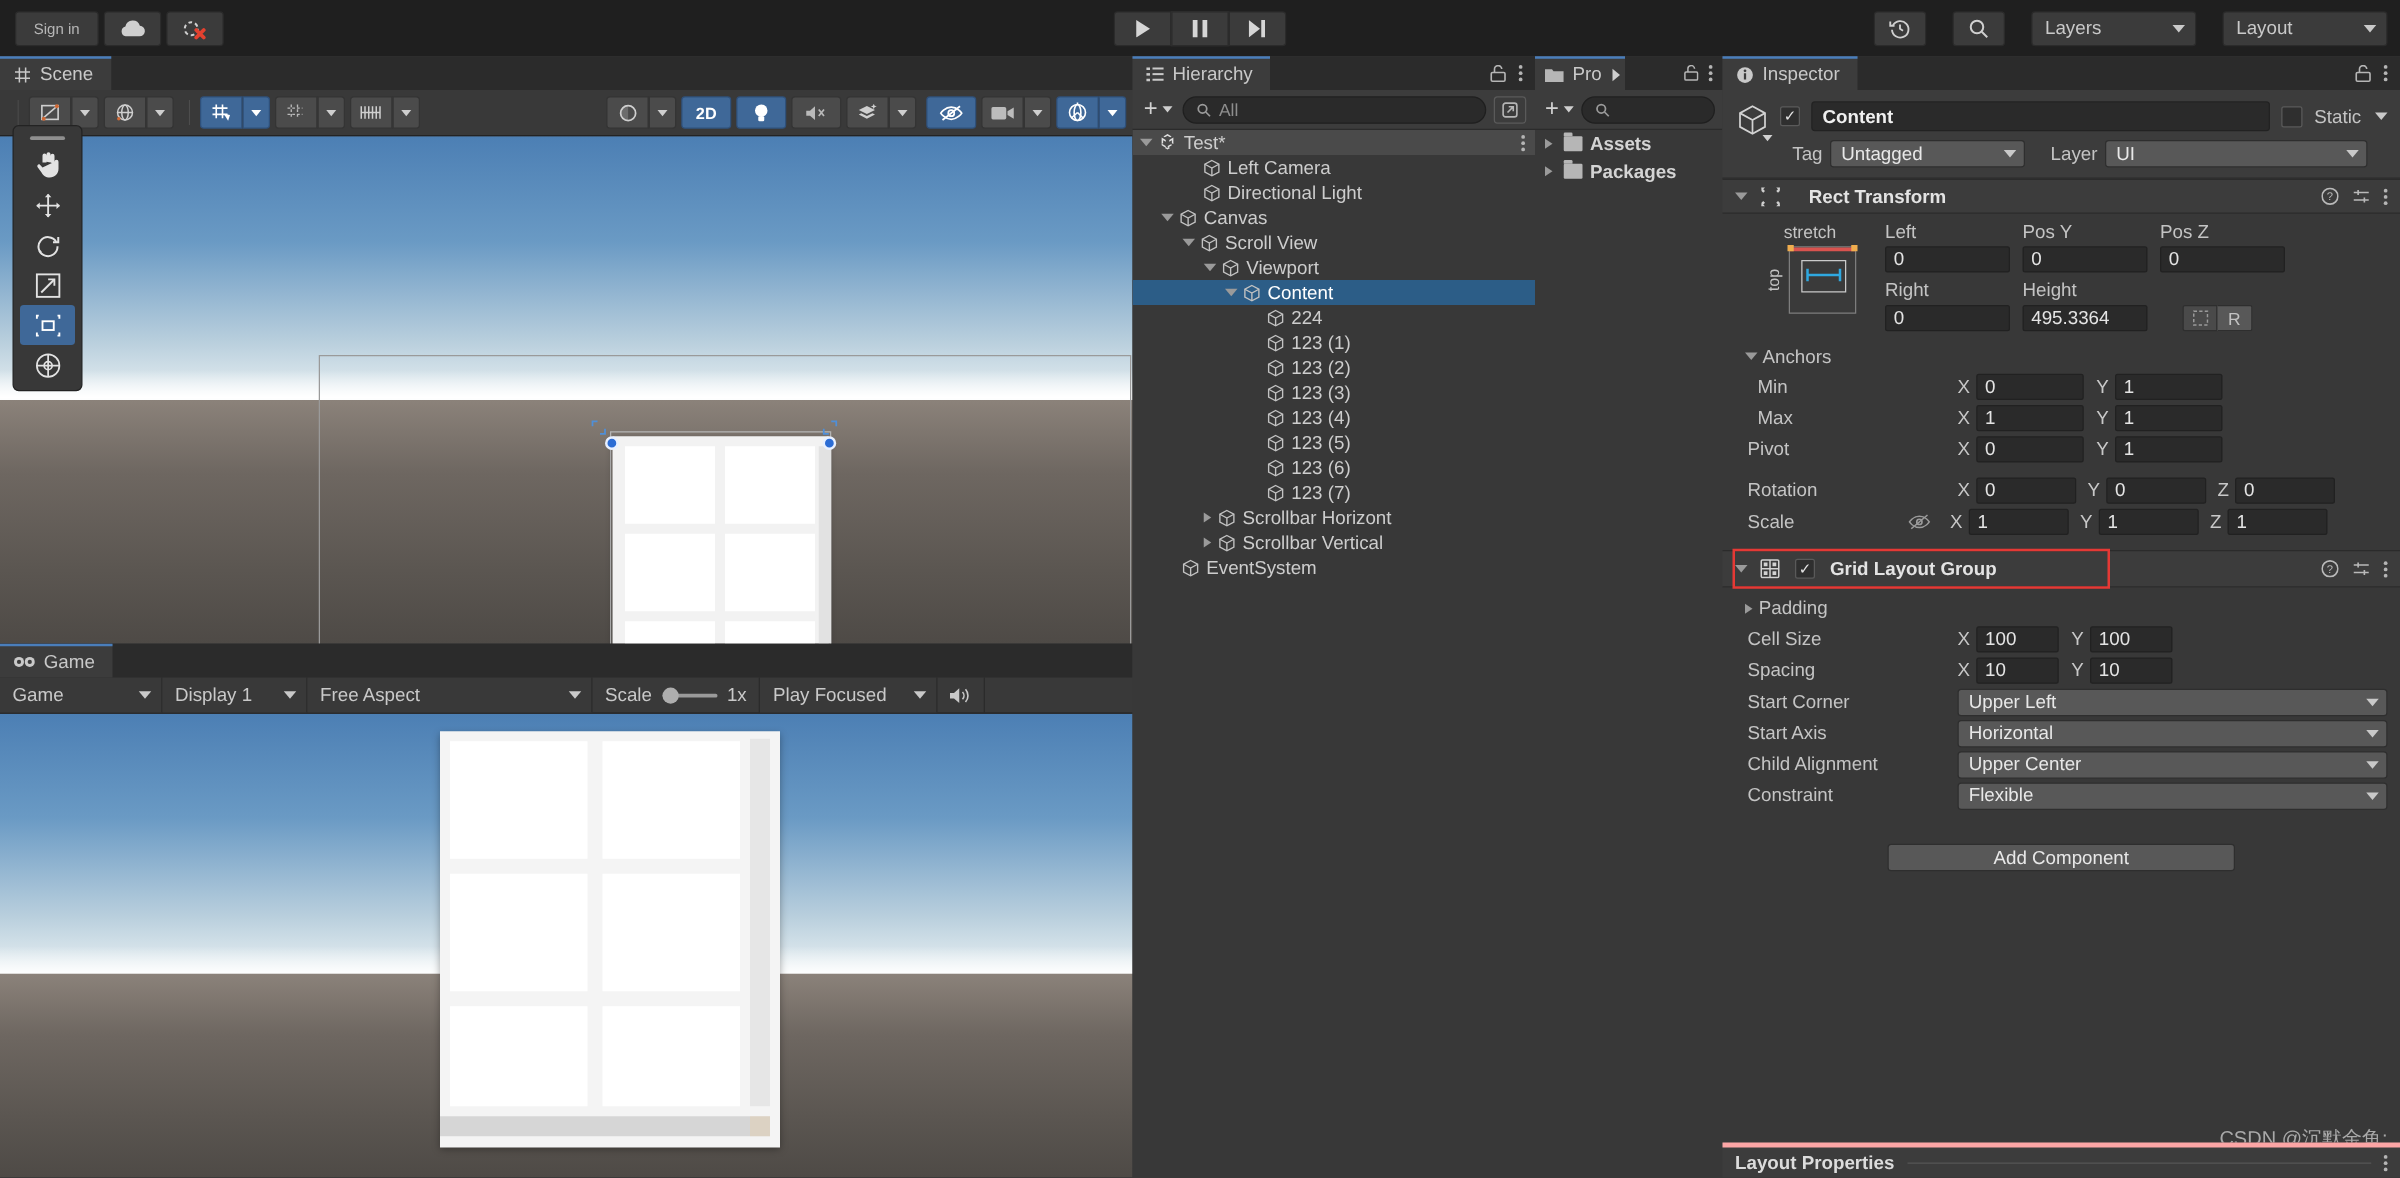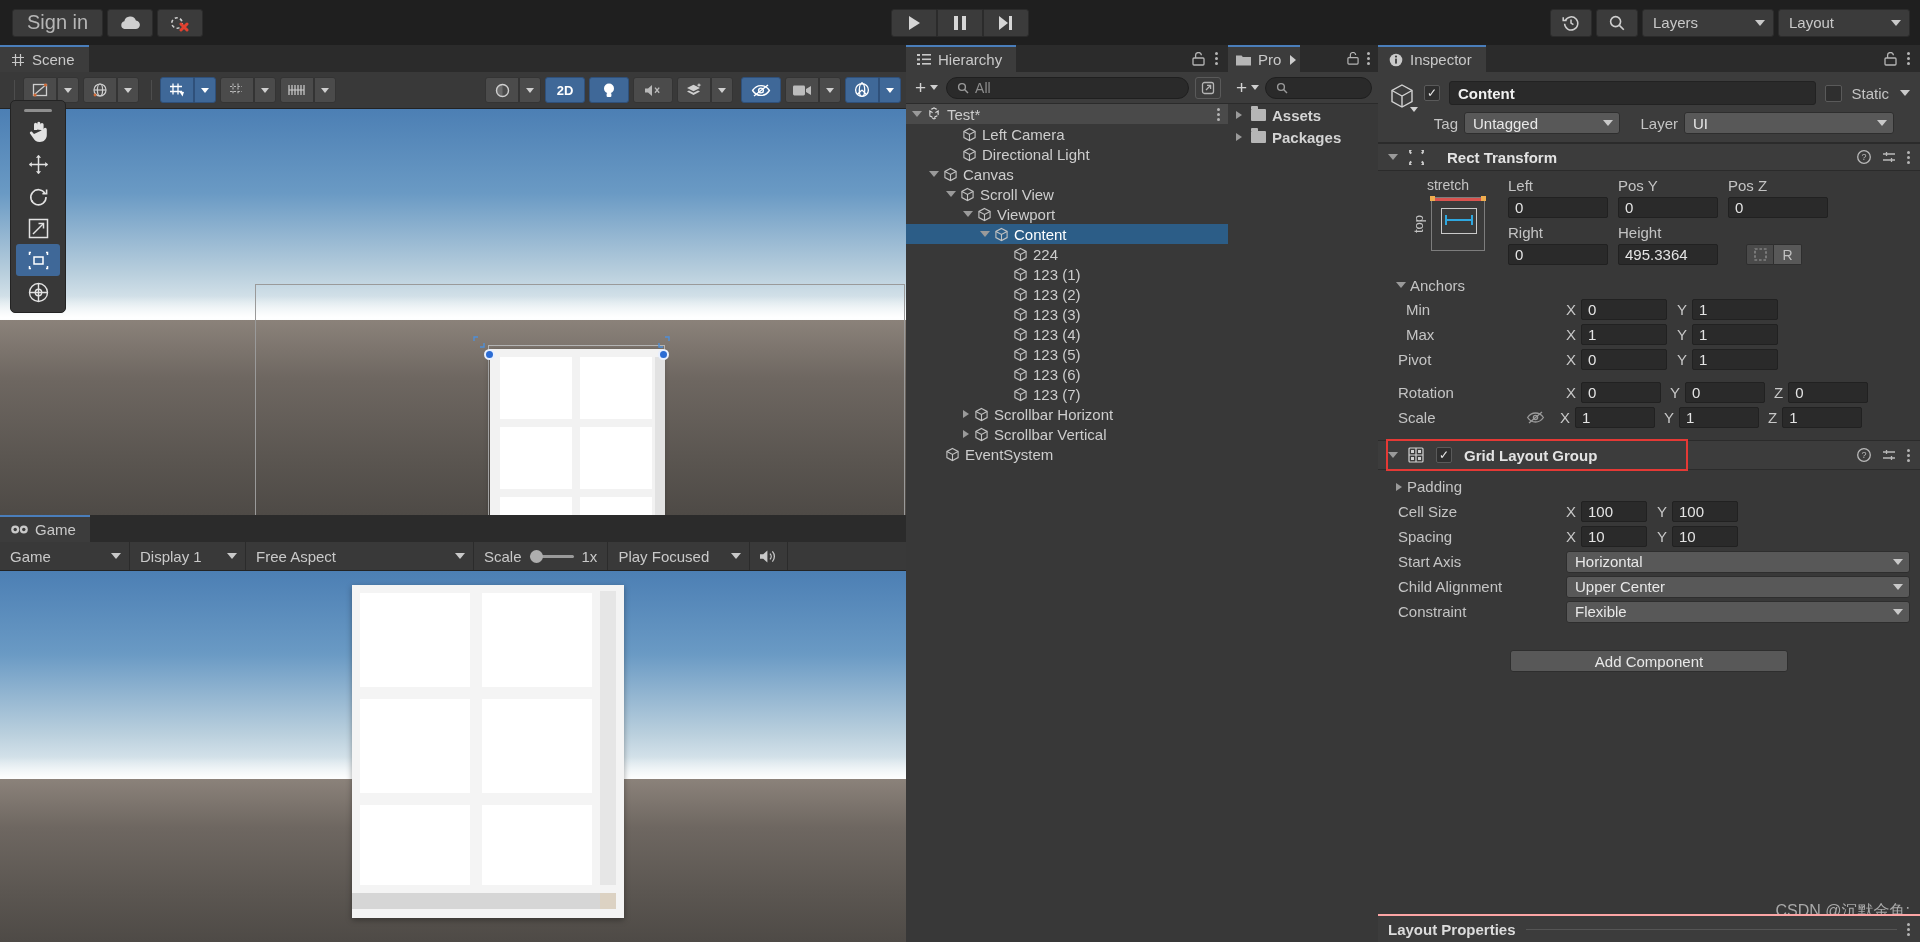"Sign in" .tb-btn.signin { font-size: 20px -> 12px }
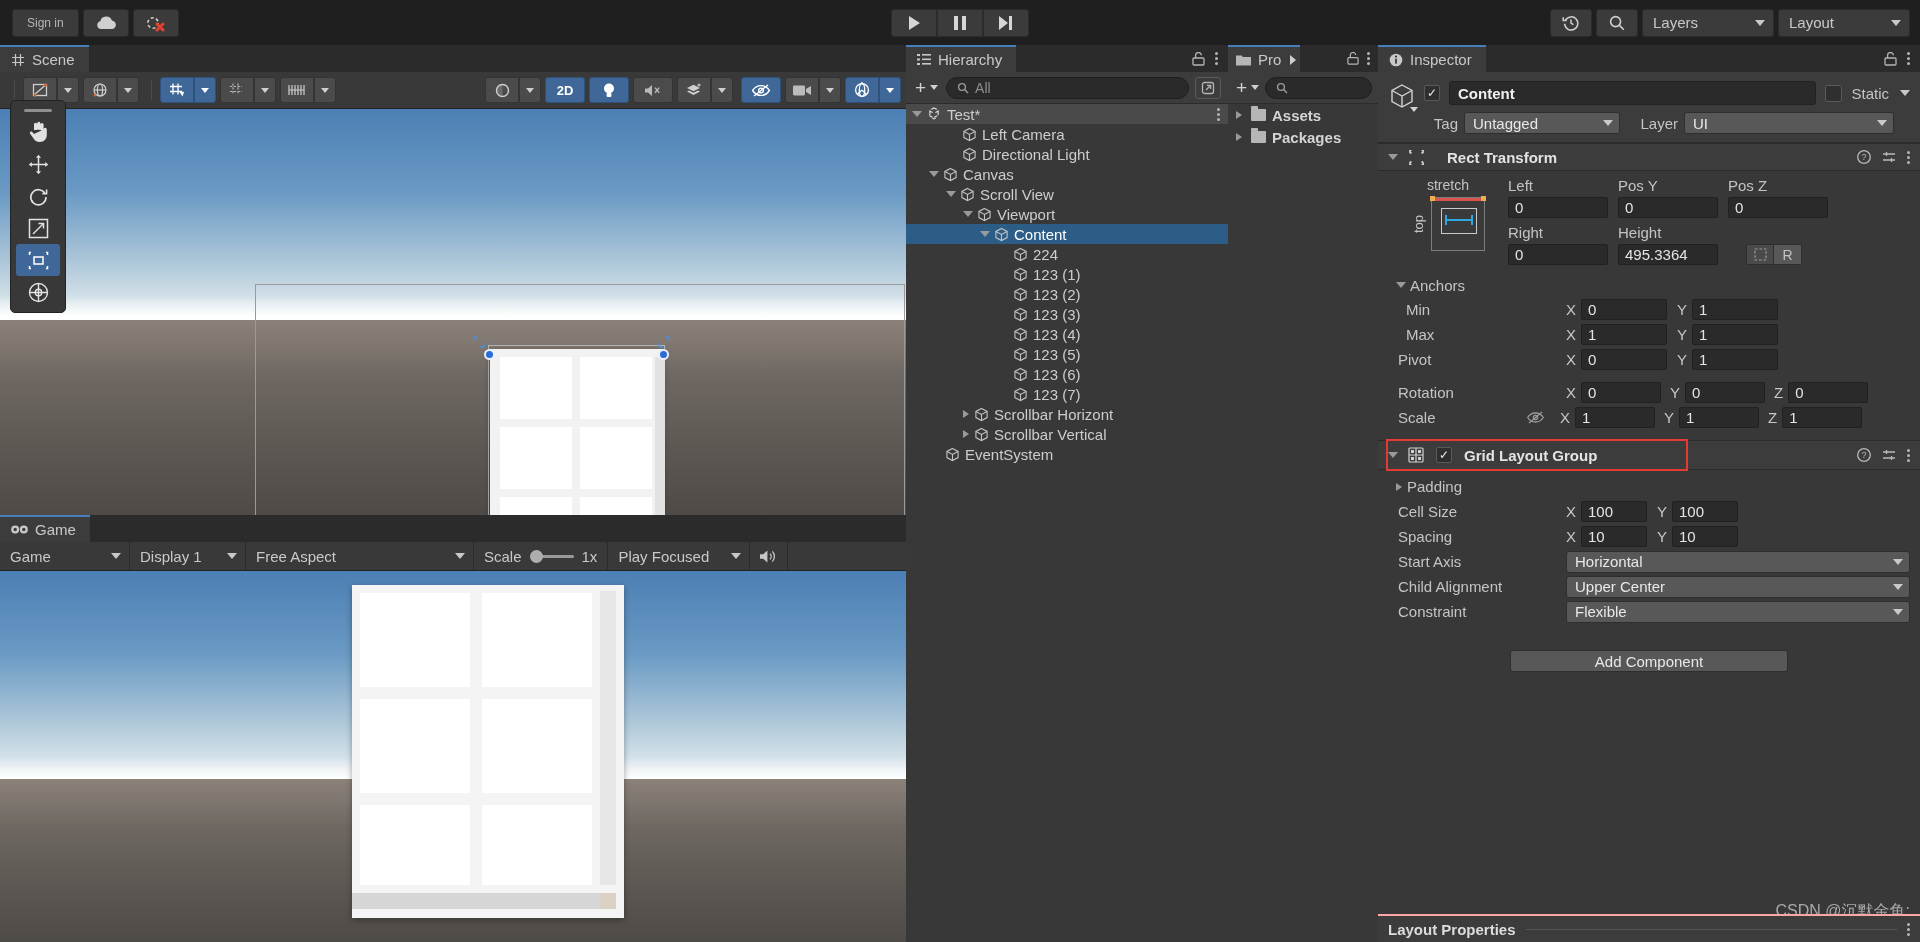"Layers" .tb-right { gap: 4px -> 21px }
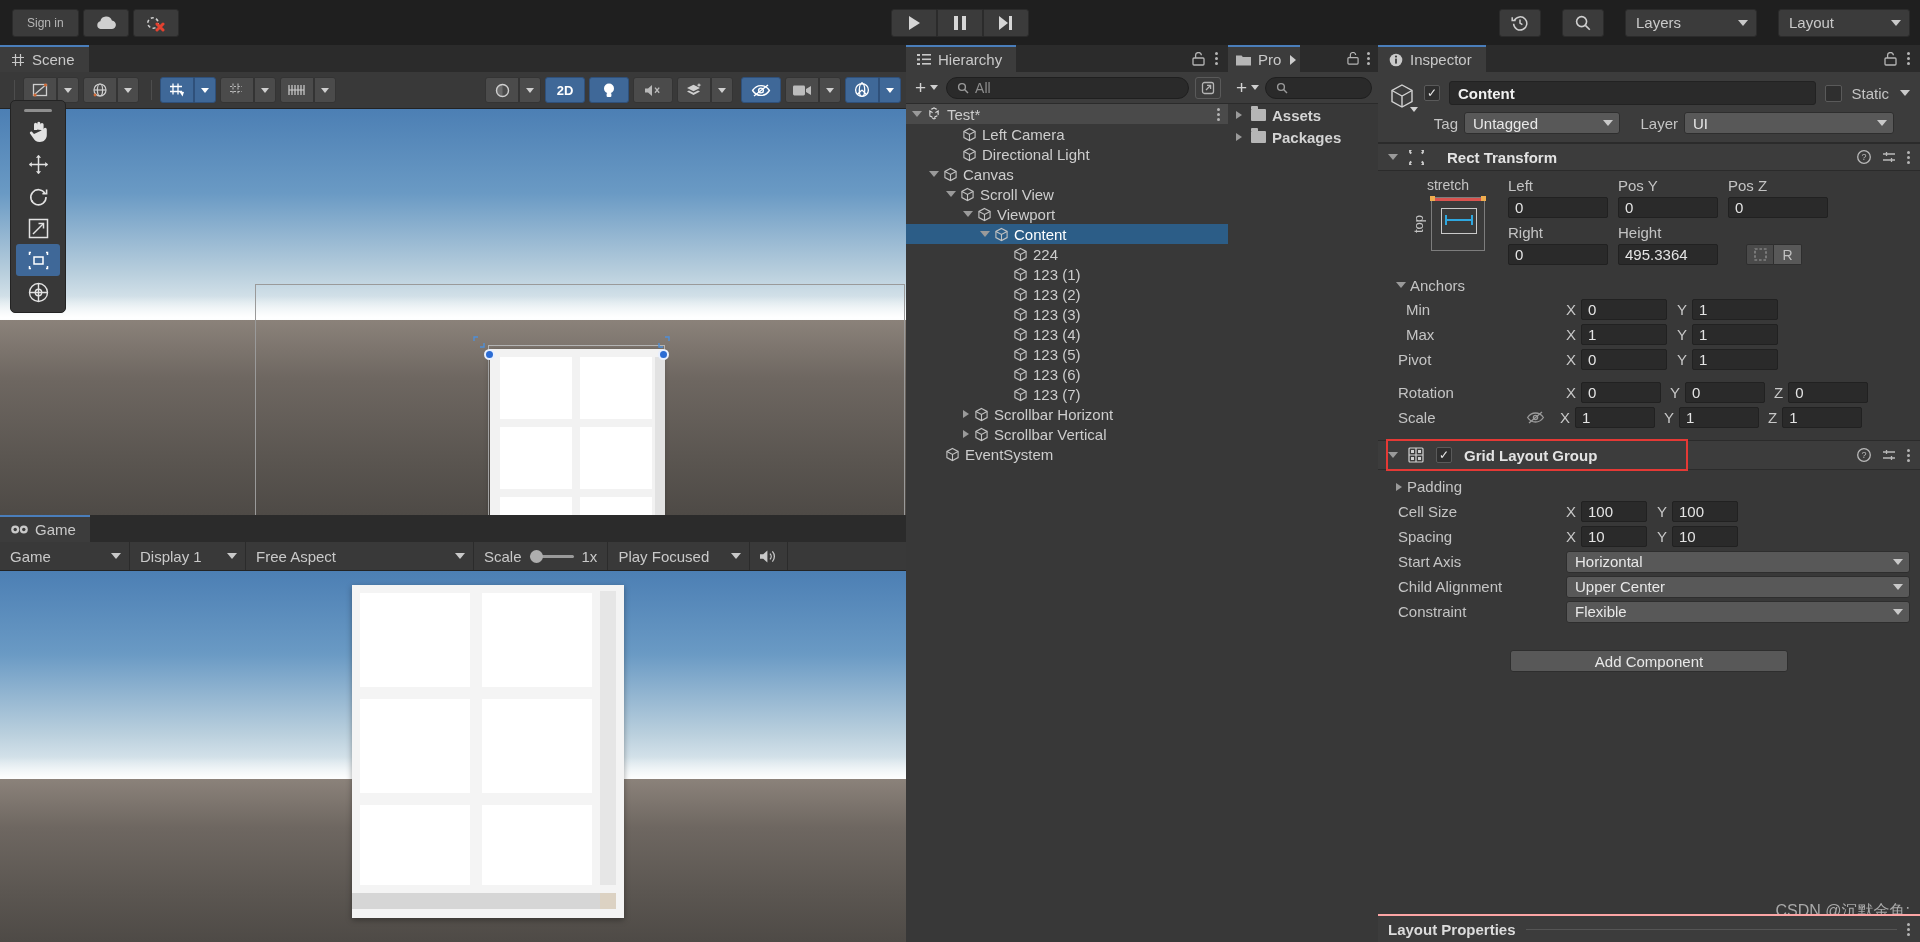"Start Corner" div.prow2 { html: none -> <div> <span>Start Corner</span> <div> <span>Upper Left</span> <span></span> </div> </div> }
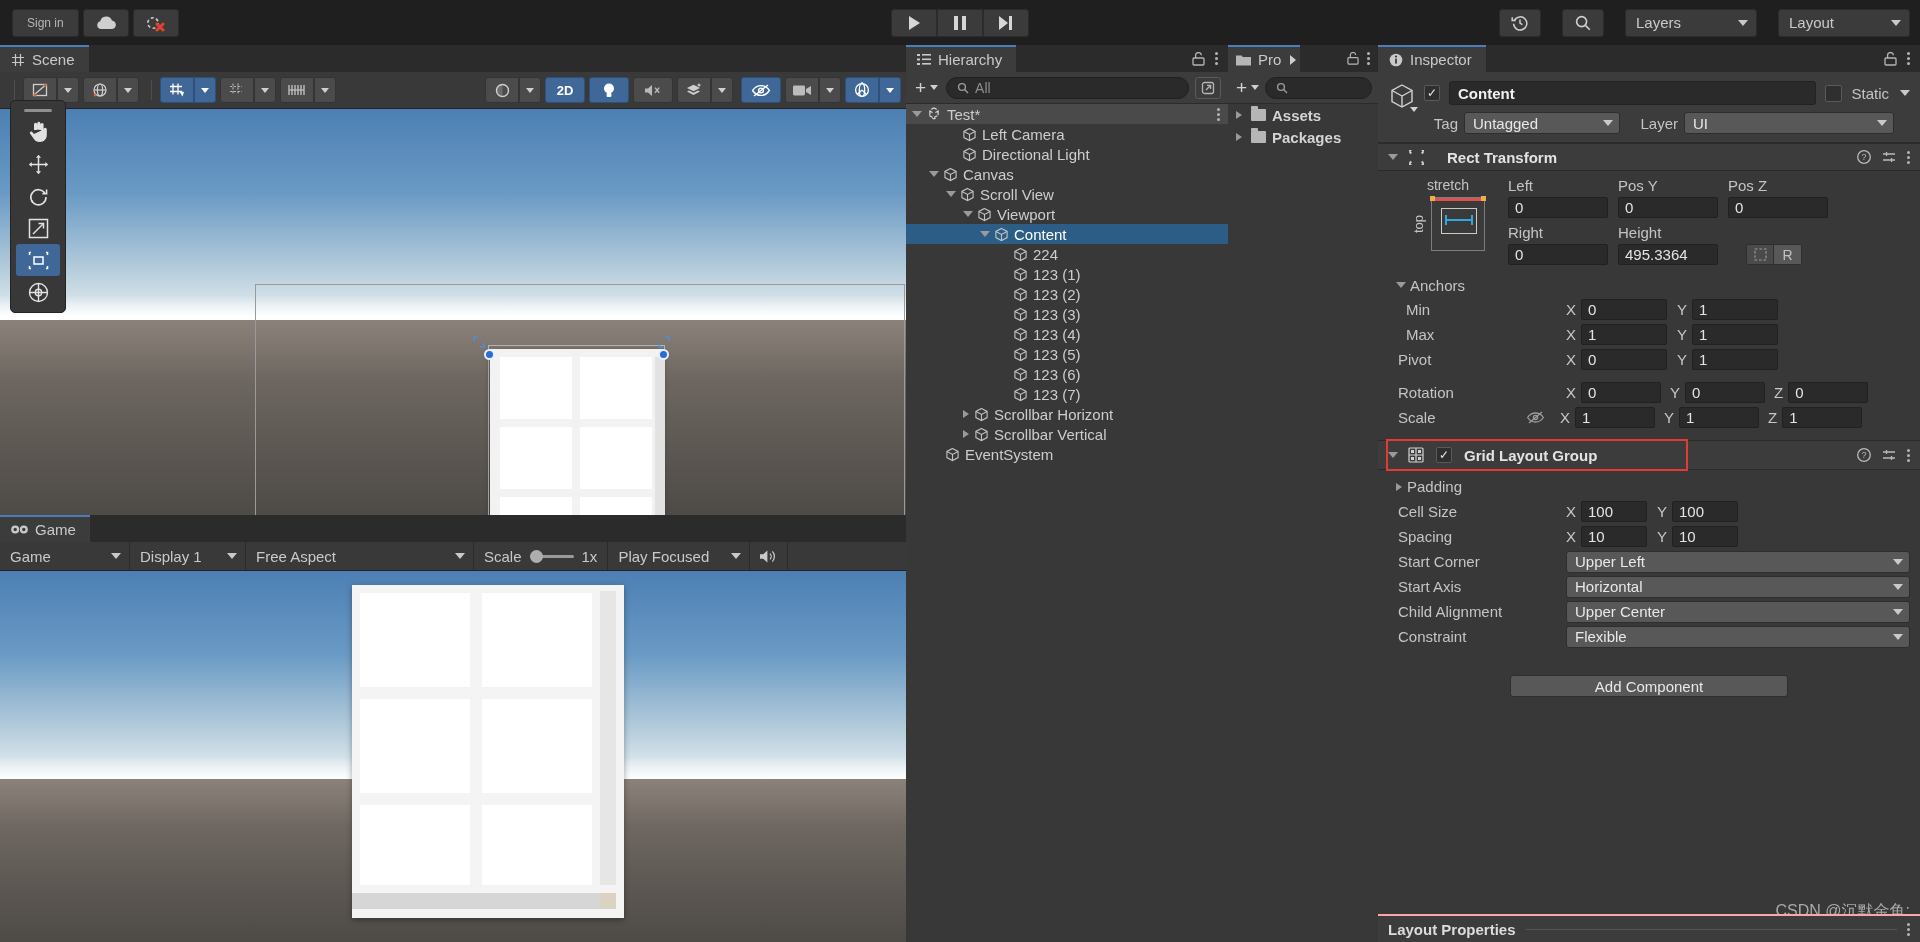"Layout Properties" .layout-props { border-top: 2px solid #fca5a5 -> 4px solid #fca5a5 }
